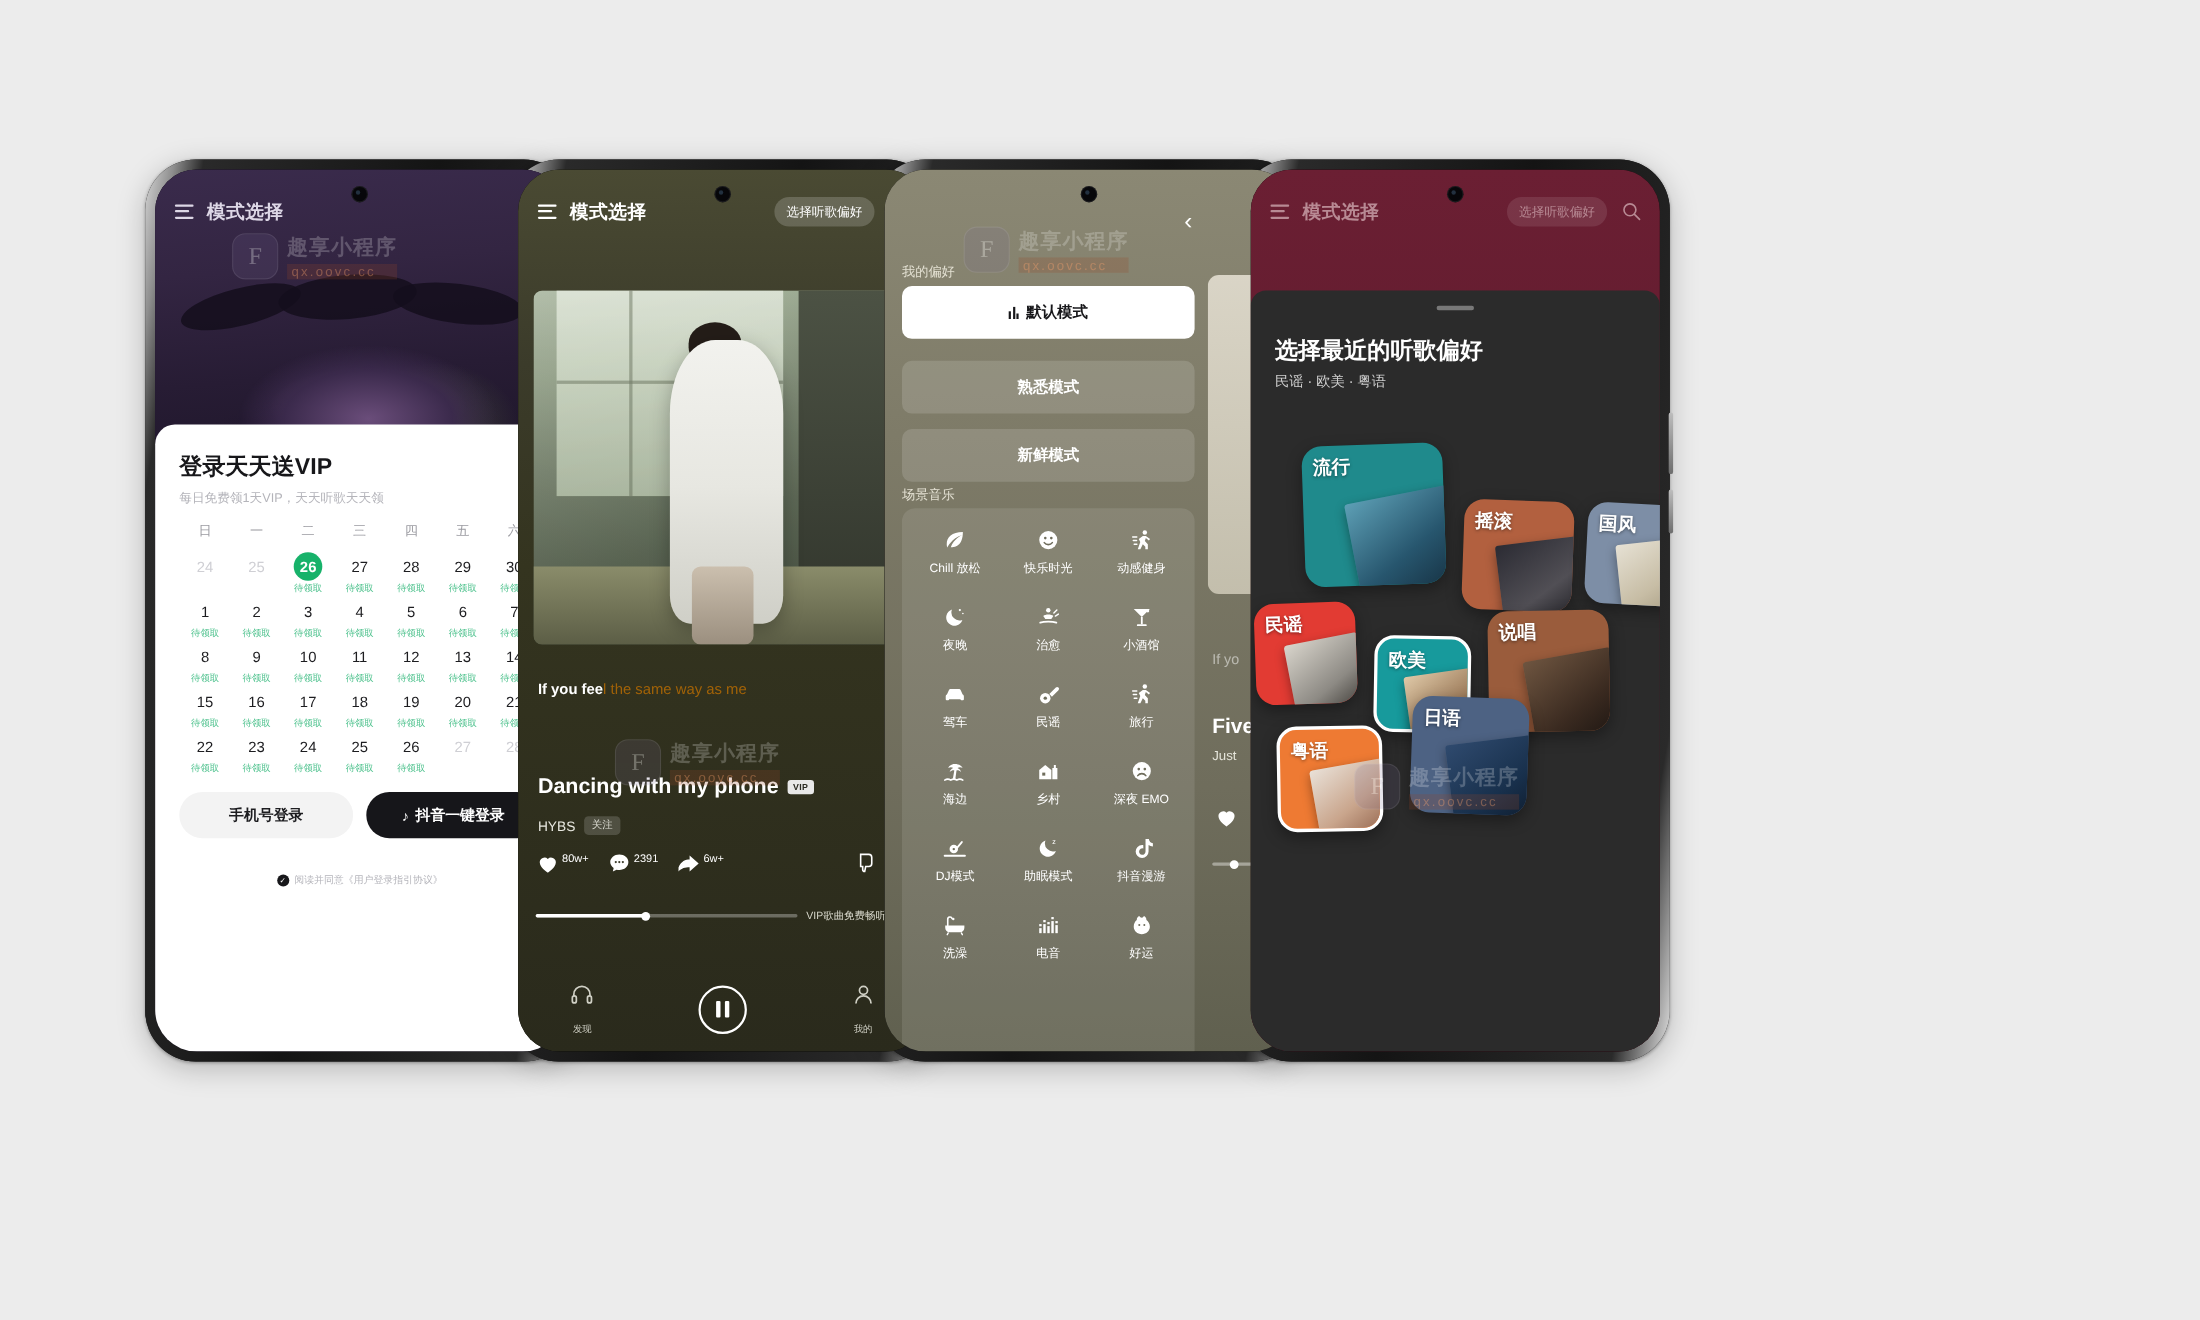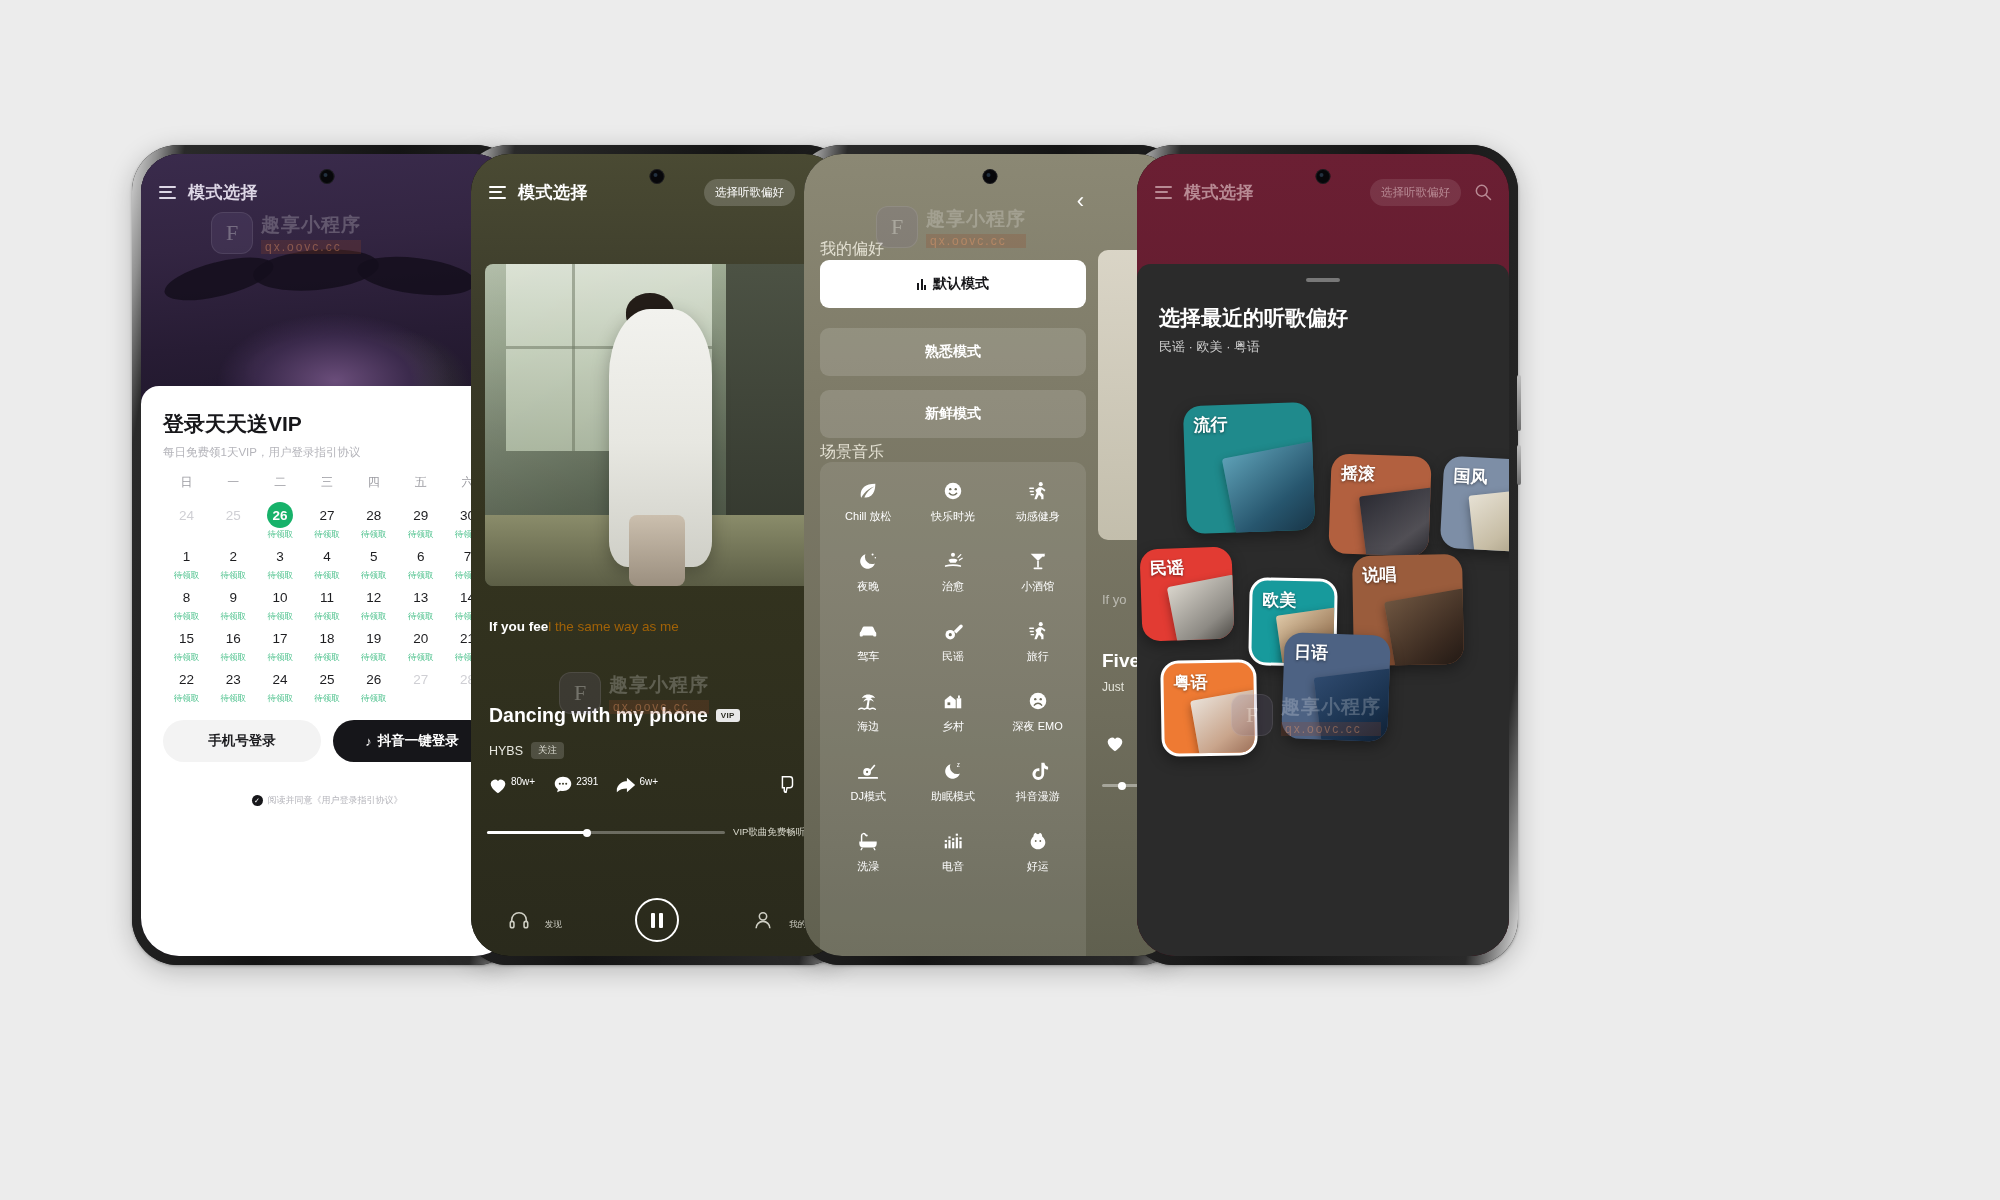"我的偏好" .sec-label { font-size: 16px -> 12px }
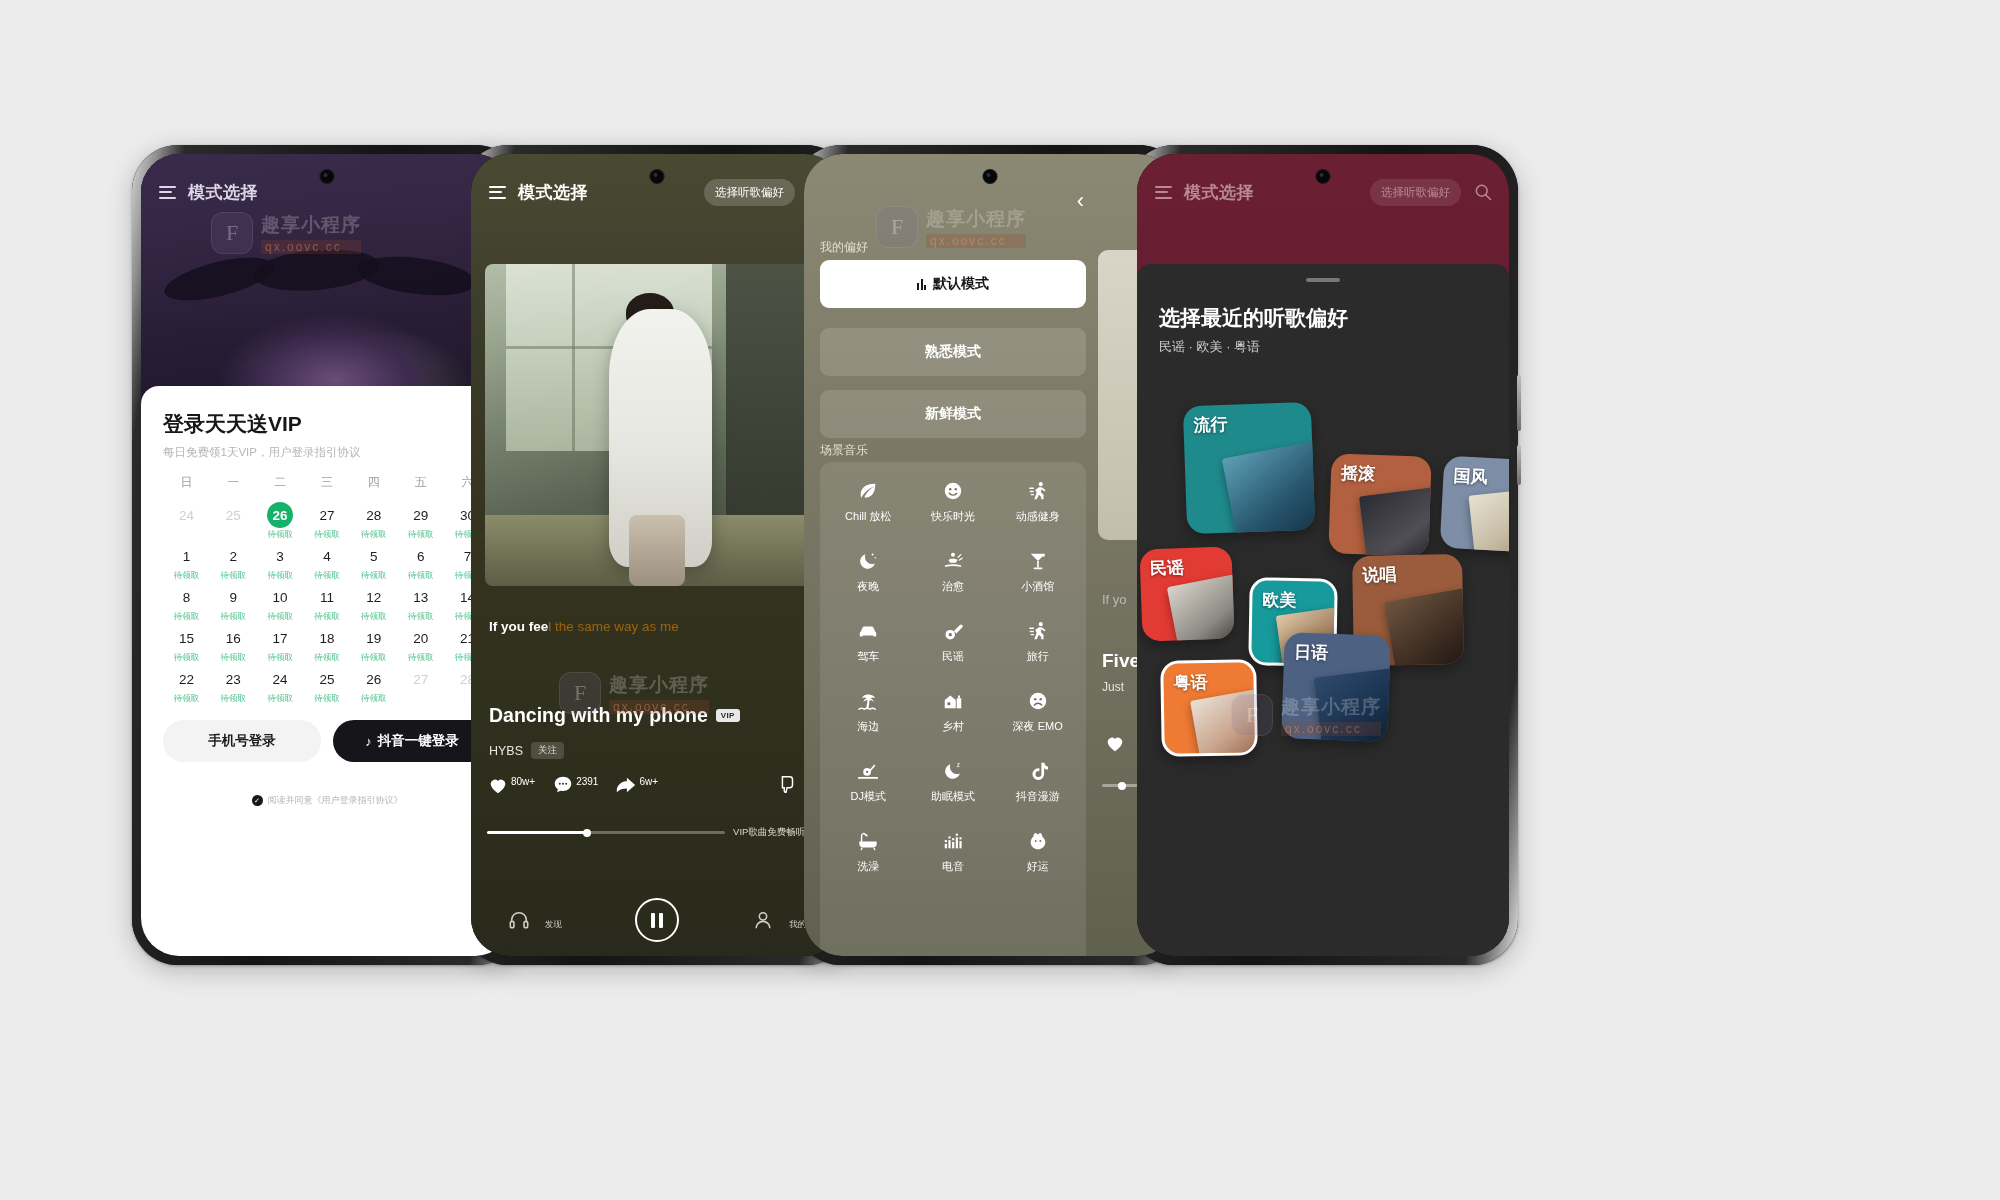"每日免费领1天VIP，用户登录指引协议" div.sheet-sub { text: 用户登录指引协议 -> 天天听歌天天领 }
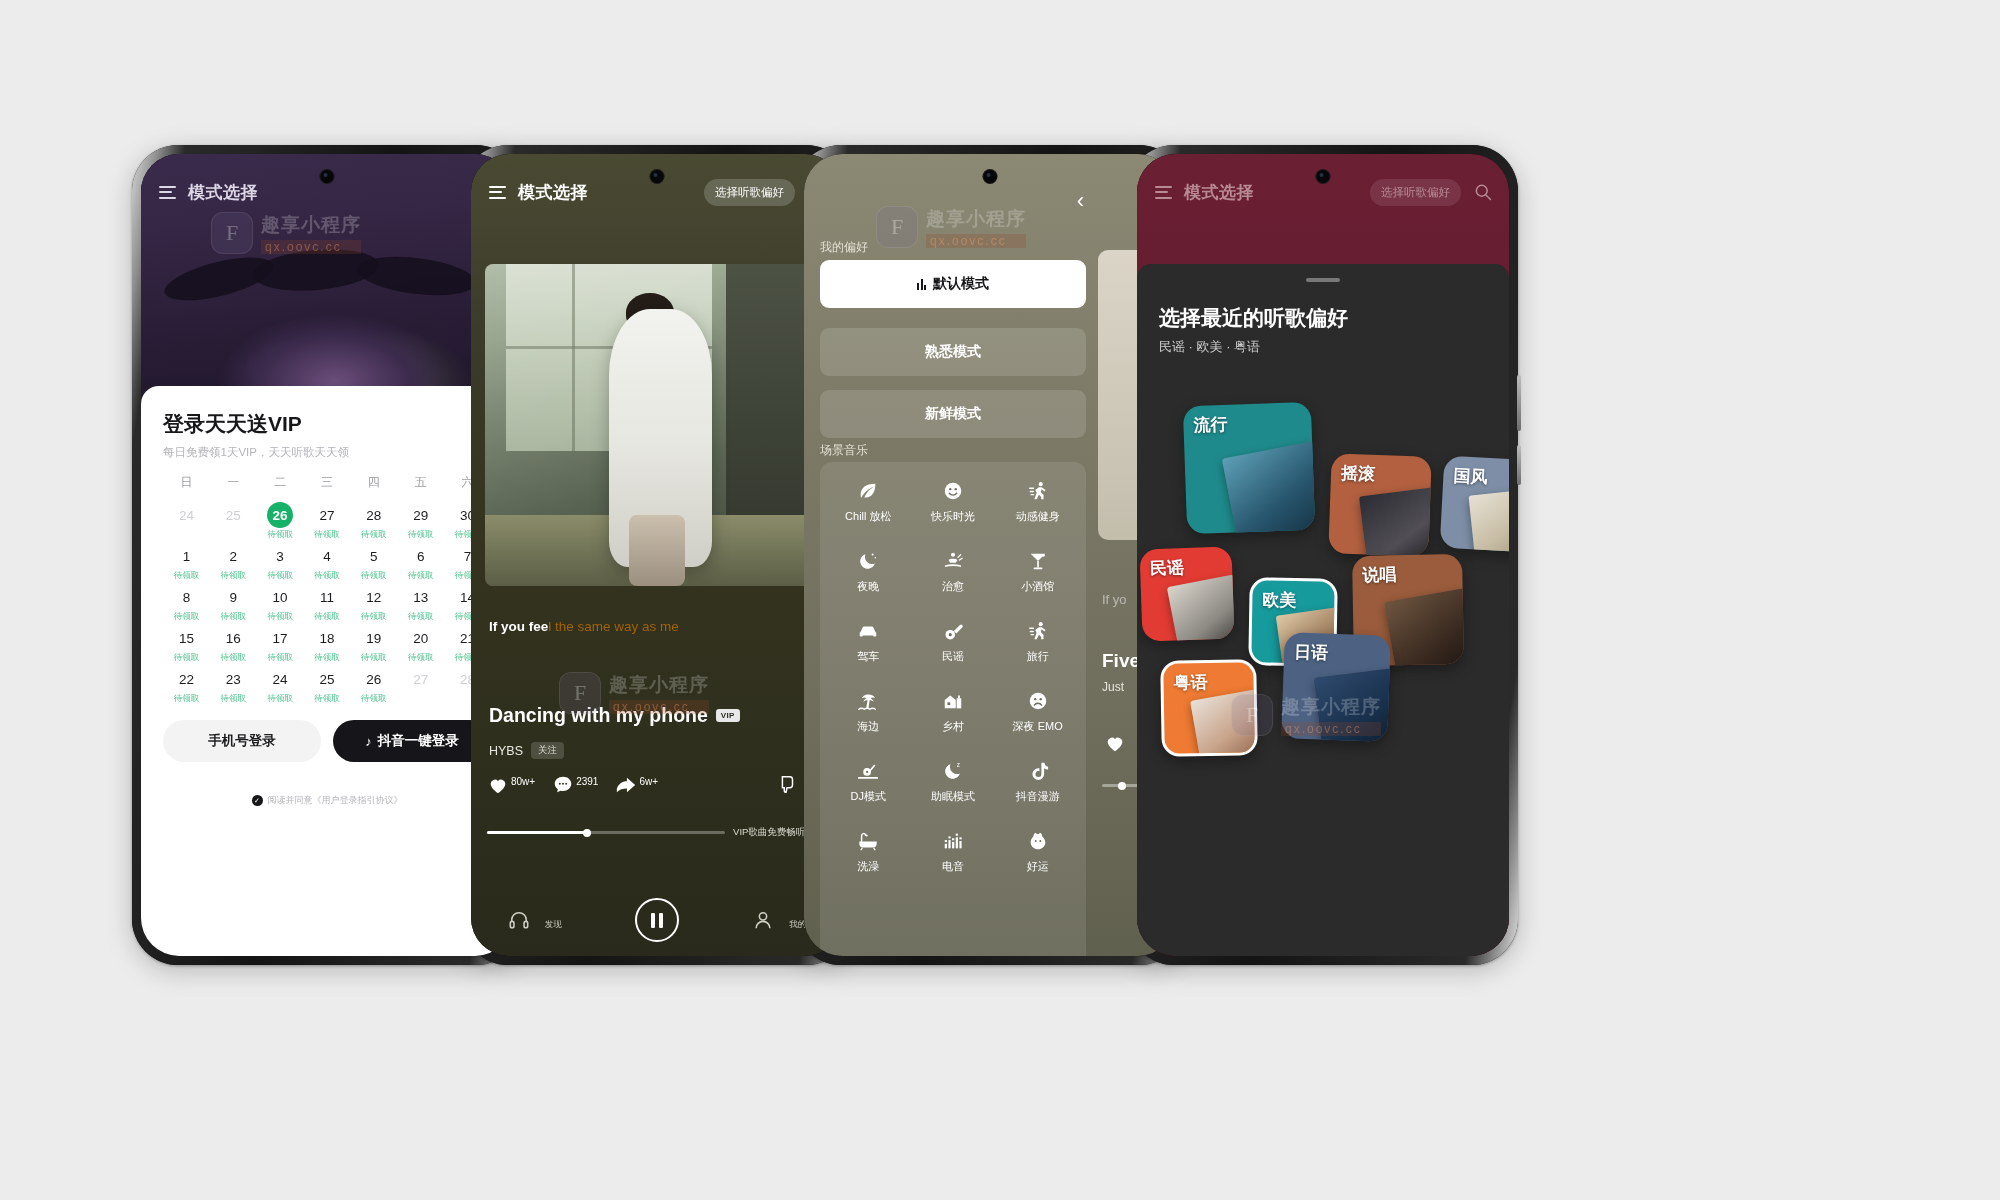"发现" .tab { align-items: flex-end -> center; flex-direction: row -> column }
